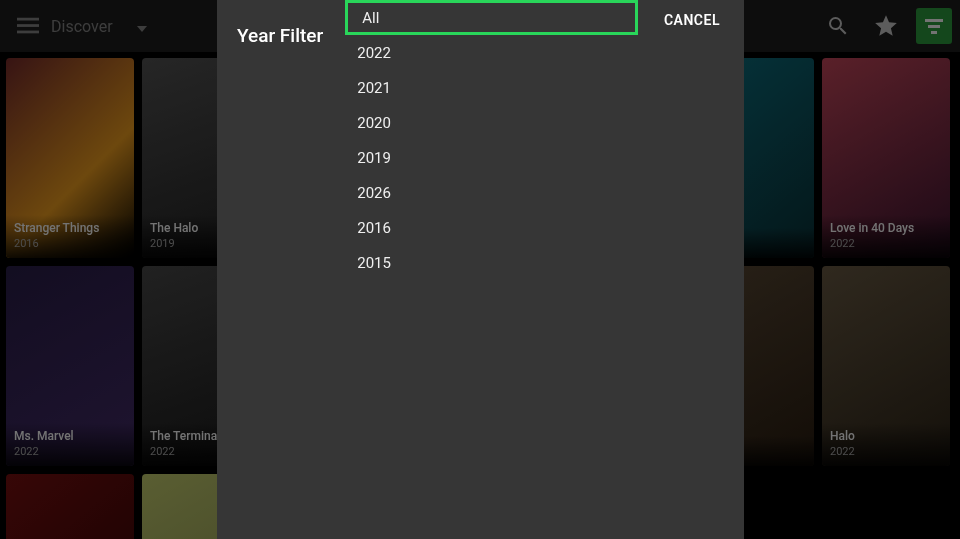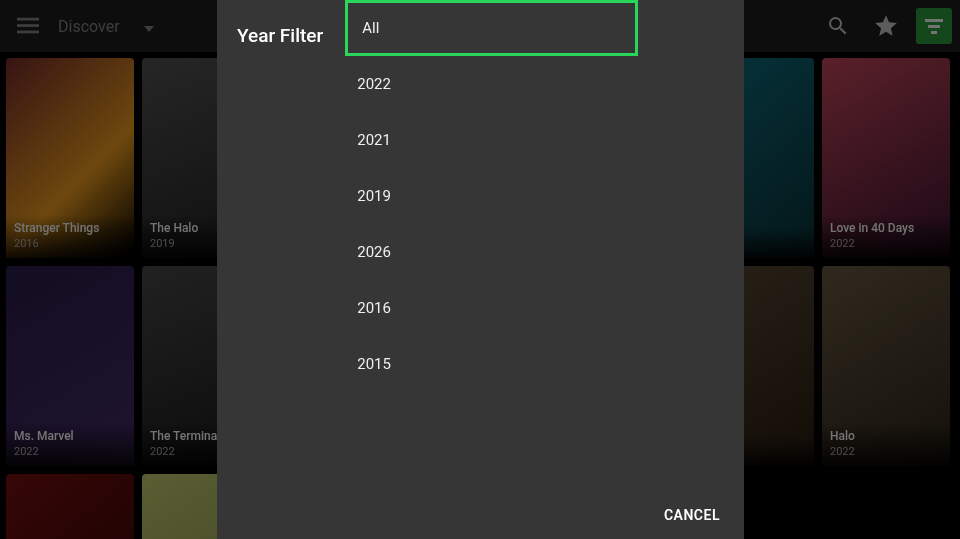"Discover" .discover-btn { margin-left: 10px -> 3px }
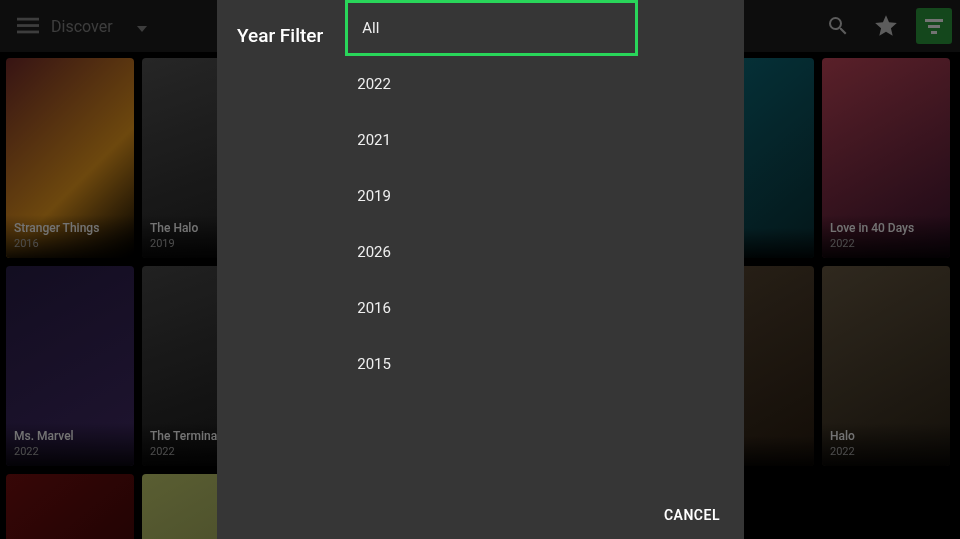"All" .option { height: 56px -> 35px }
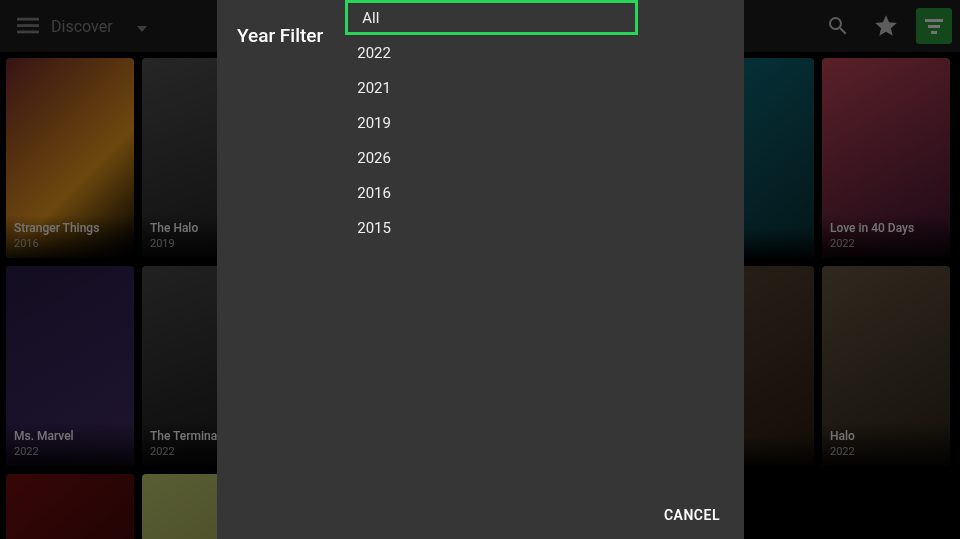"CANCEL" .dialog-actions { align-items: flex-end -> none }
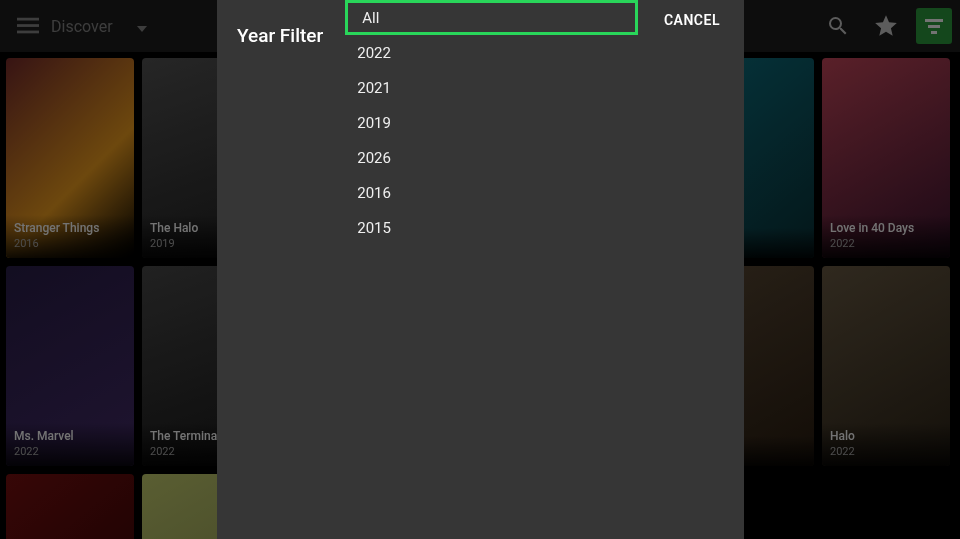"2020" div.option { html: none -> <div>2020</div> }
